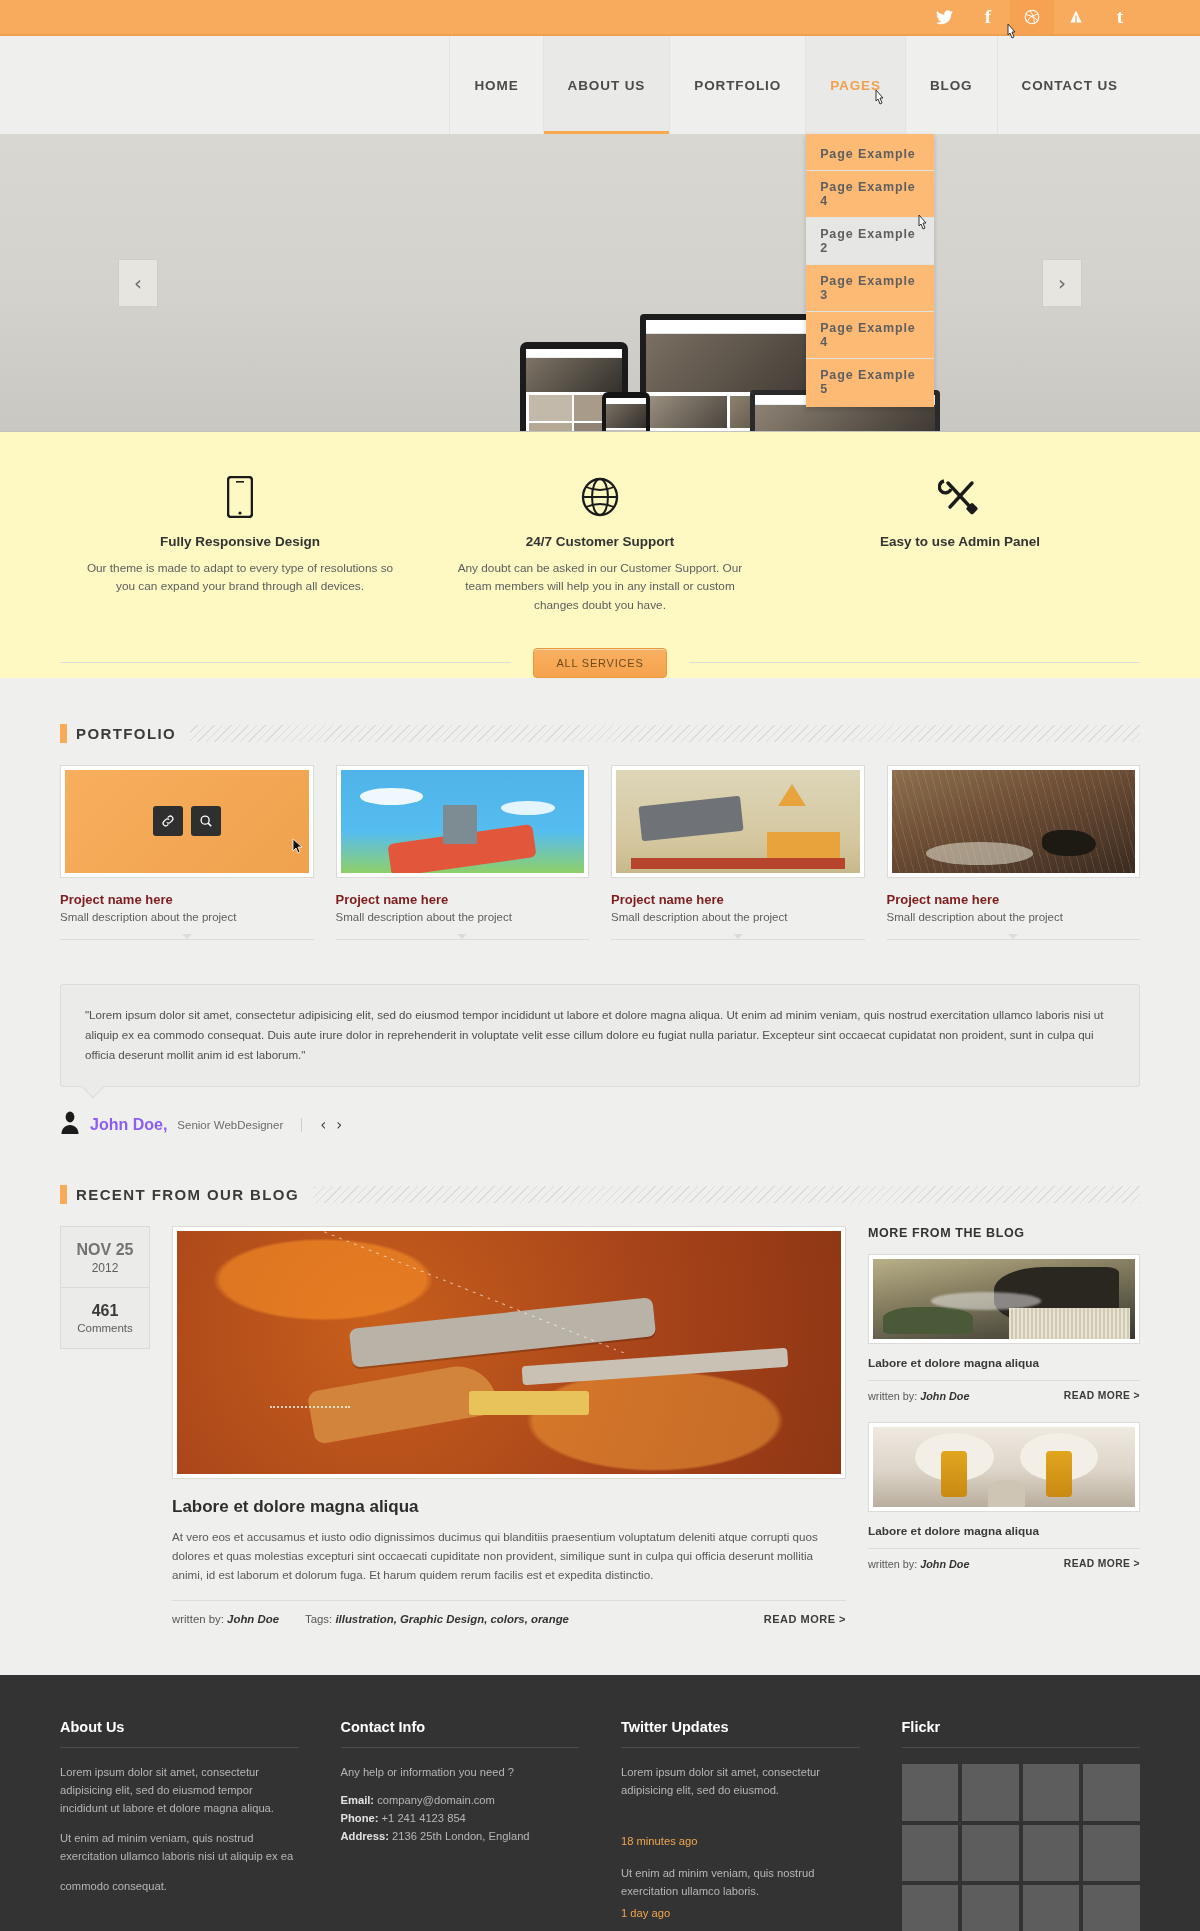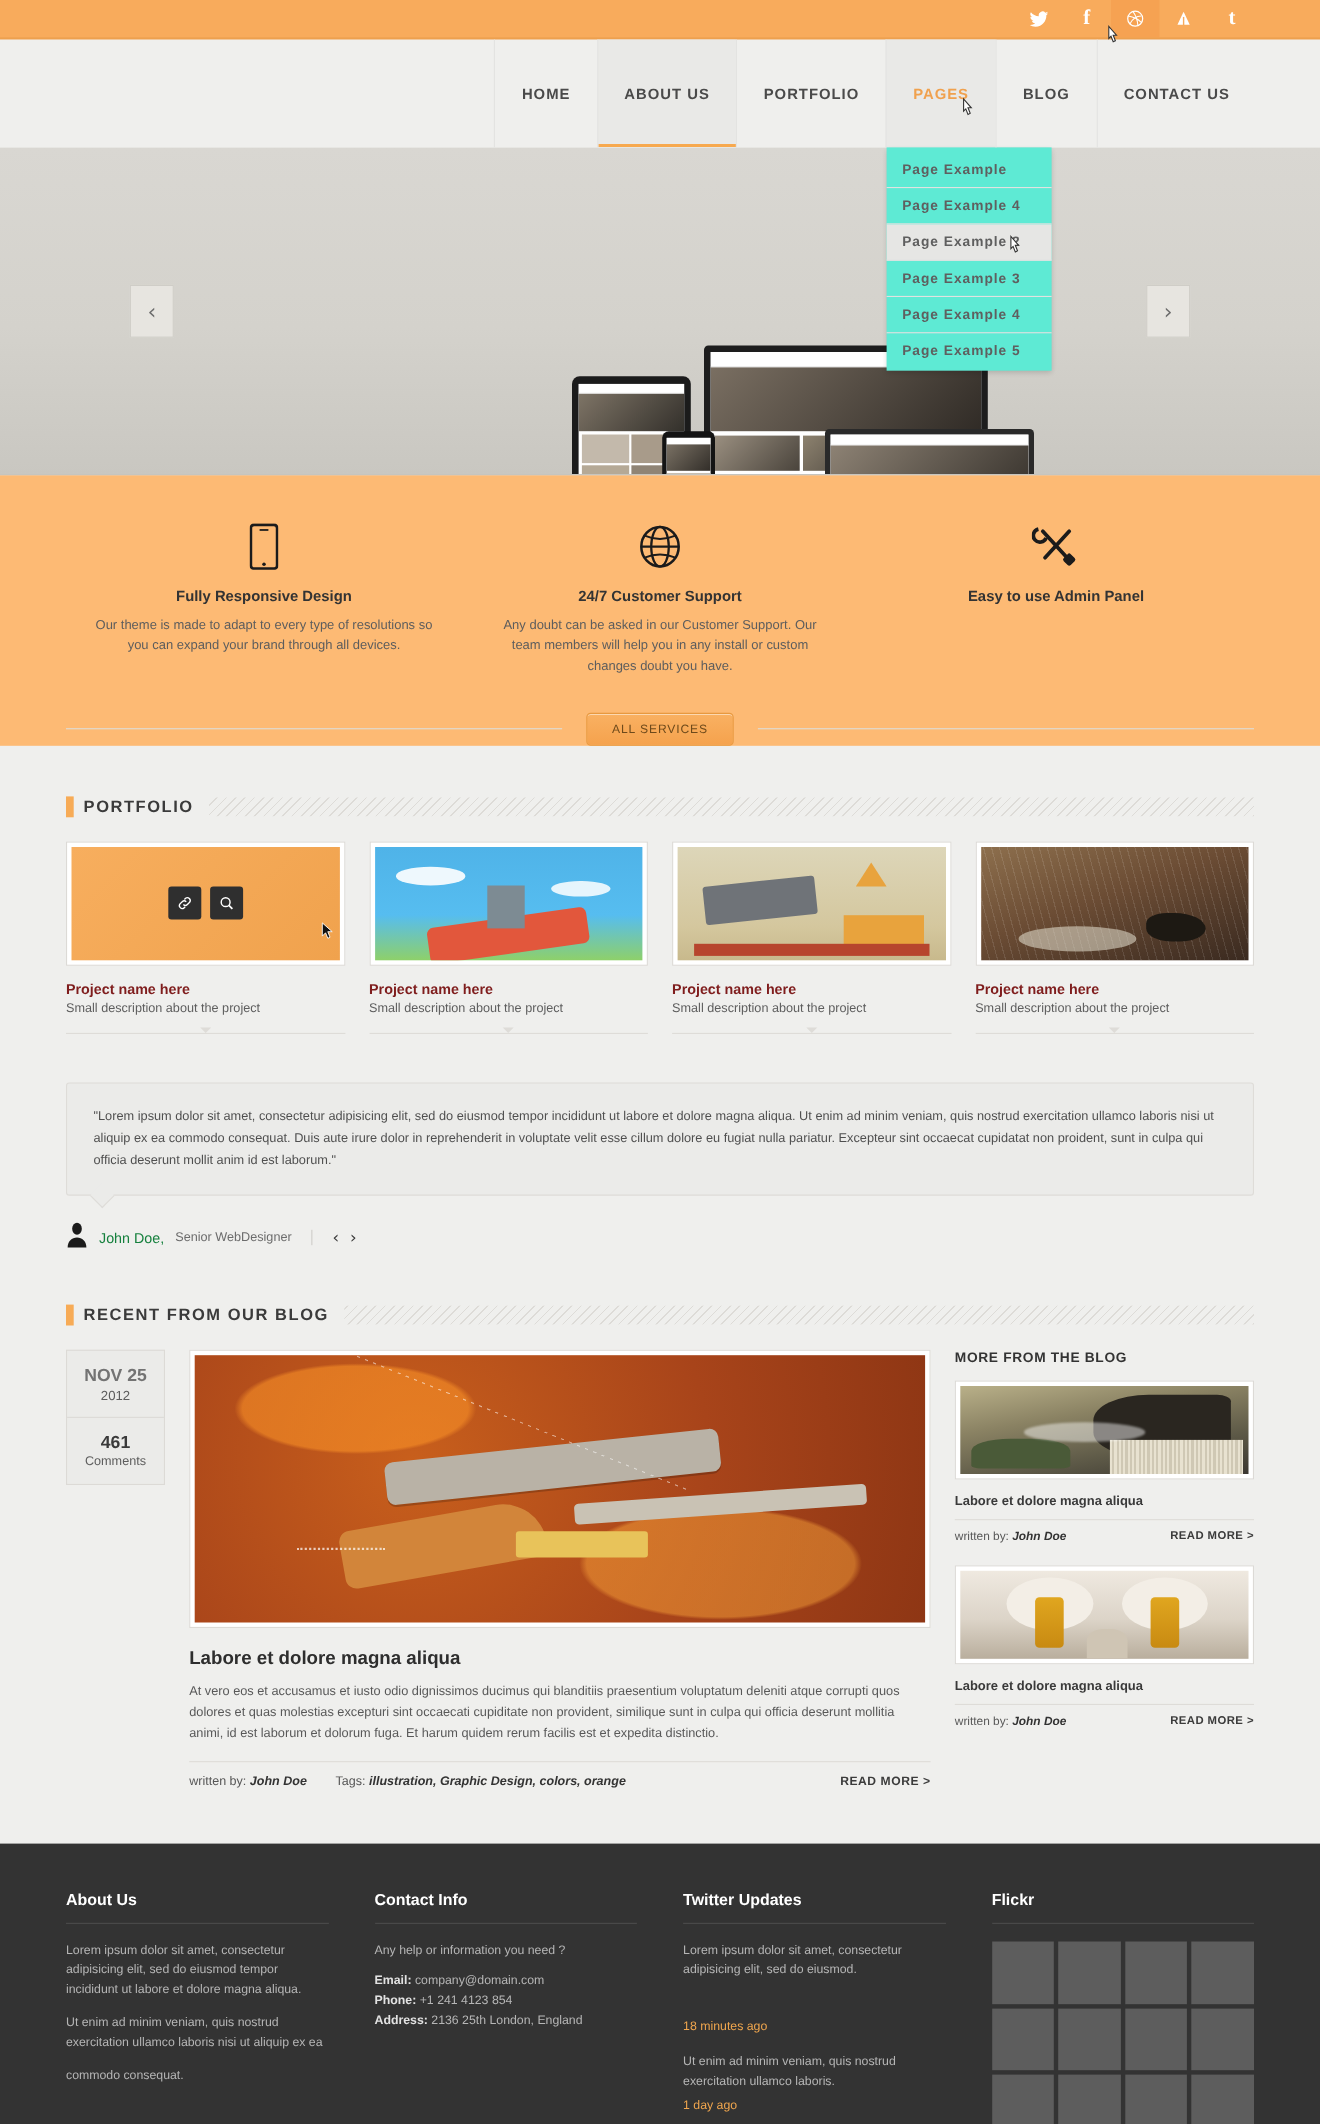"Page Example" #dropdown { background: #5eead4 -> #fdba74; width: 150px -> 128px }
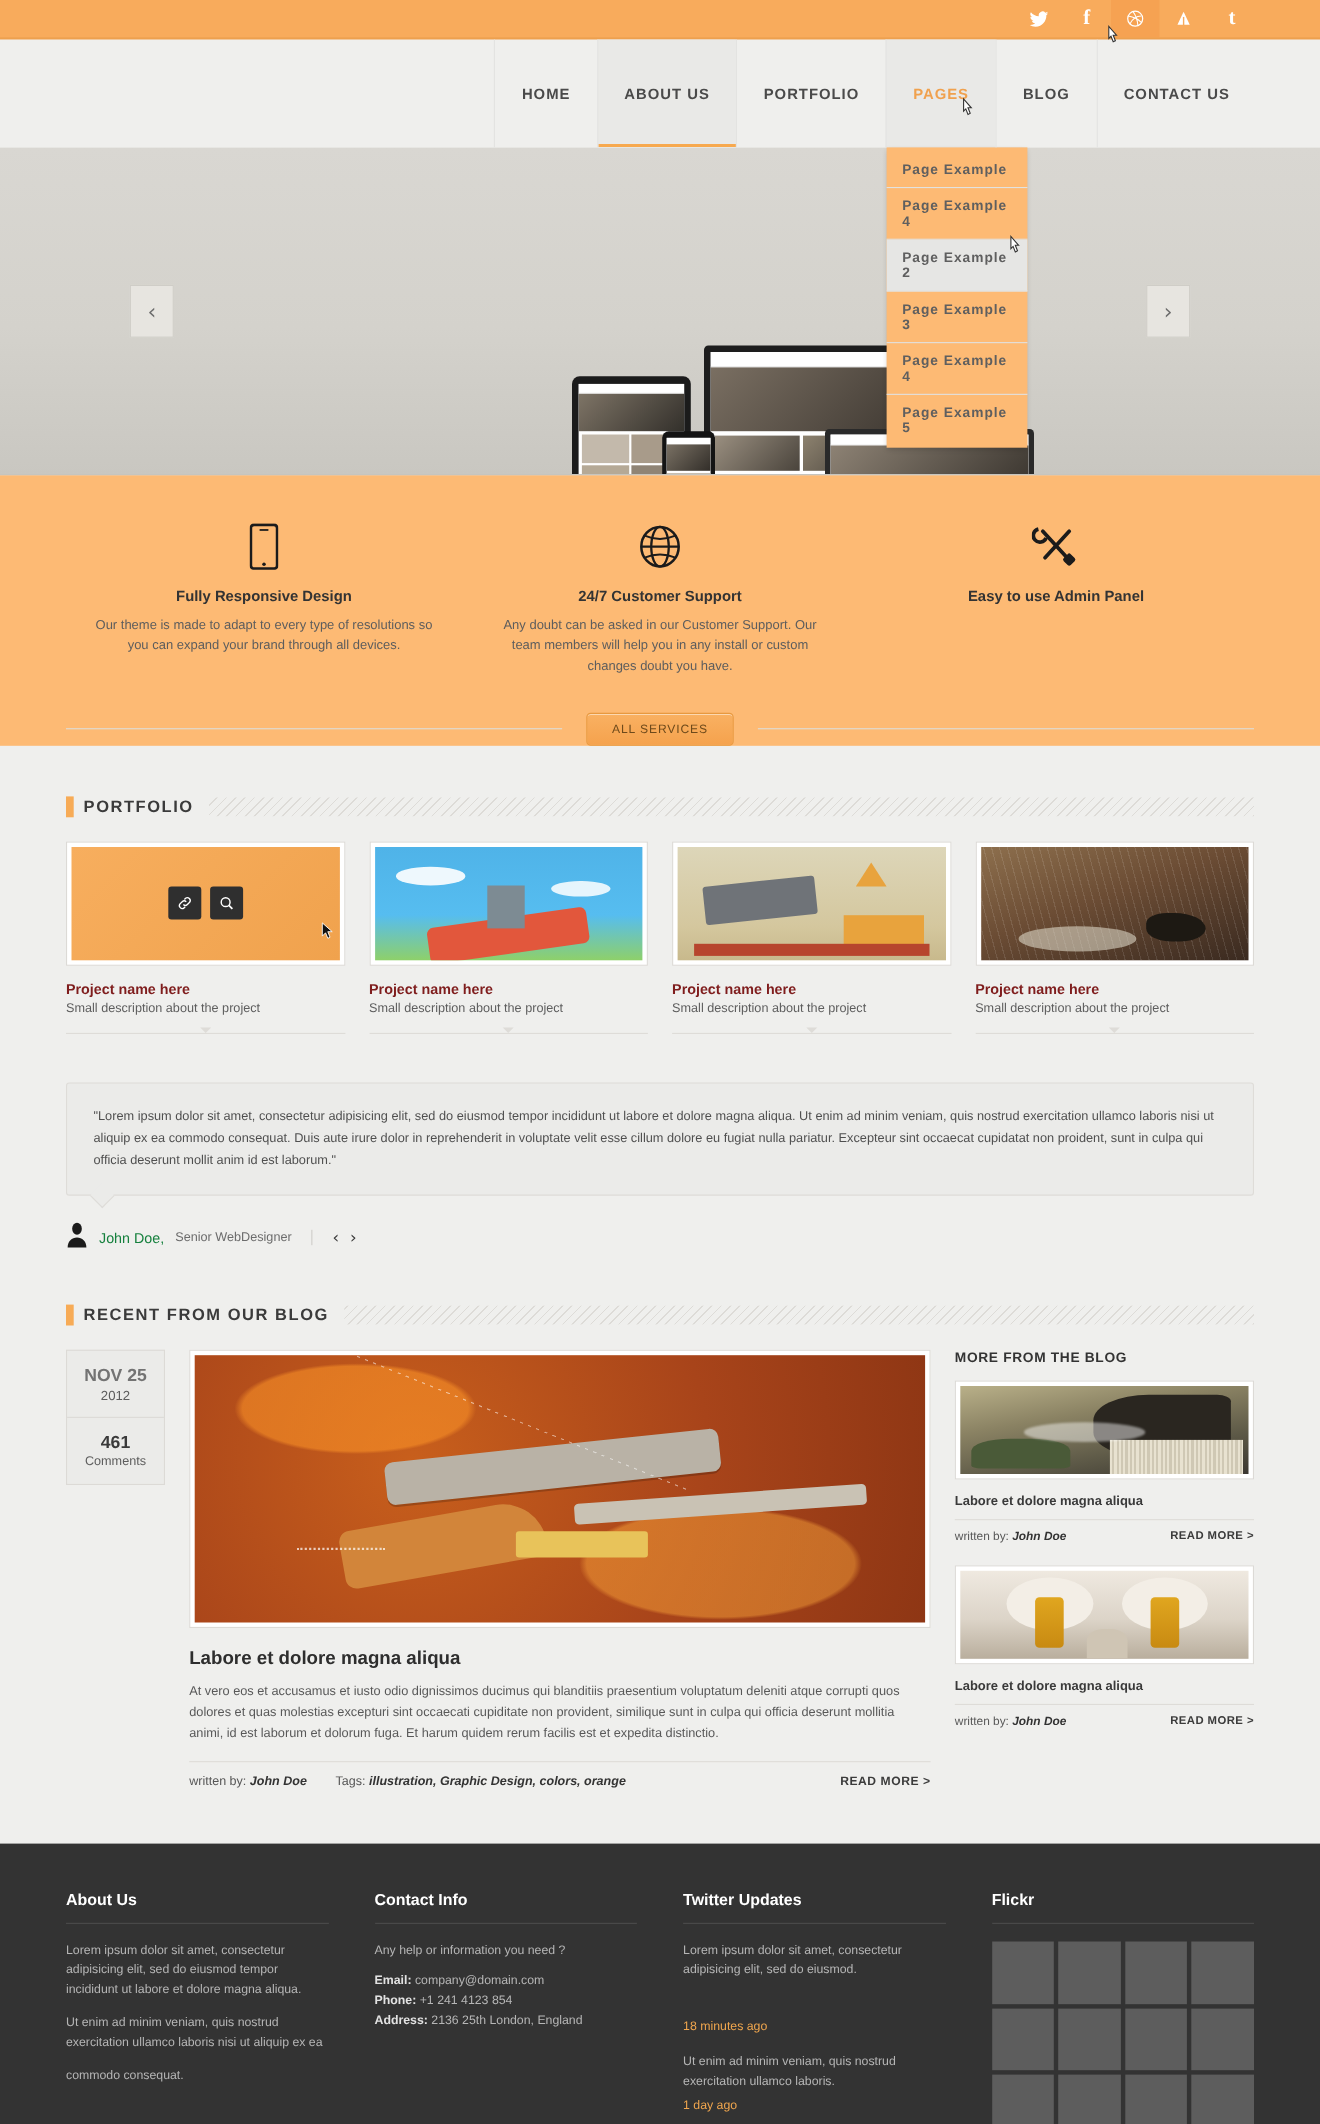"Fully Responsive Design" #features { background: #fdba74 -> #fef9c3 }
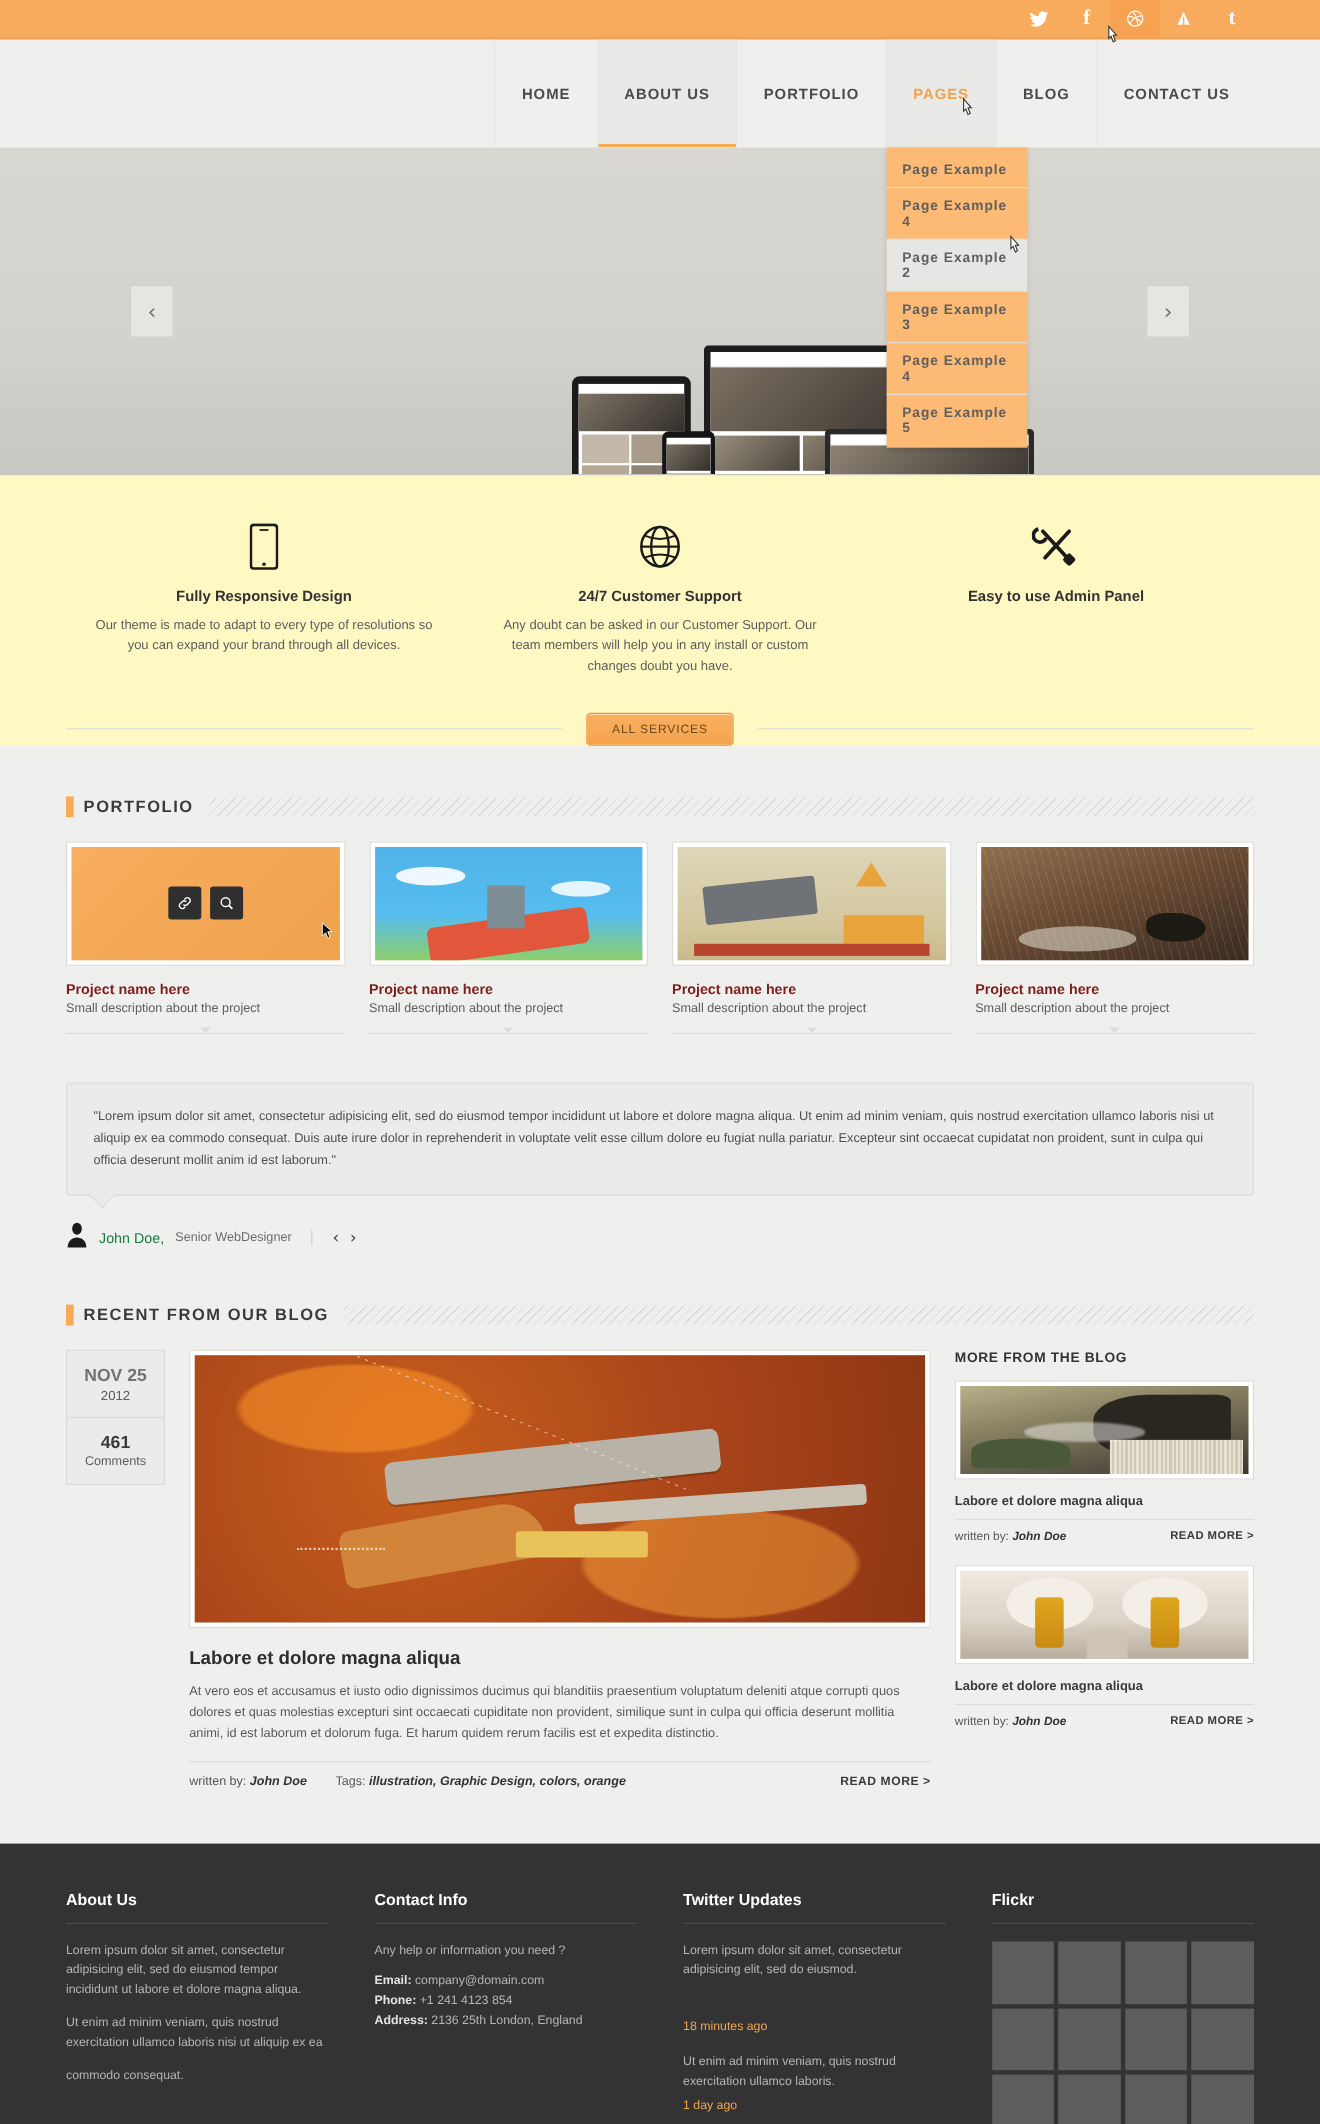"John Doe," .author-row .aname { color: #15803d -> #8b5cf6; font-size: 13px -> 16px; font-weight: normal -> bold }
